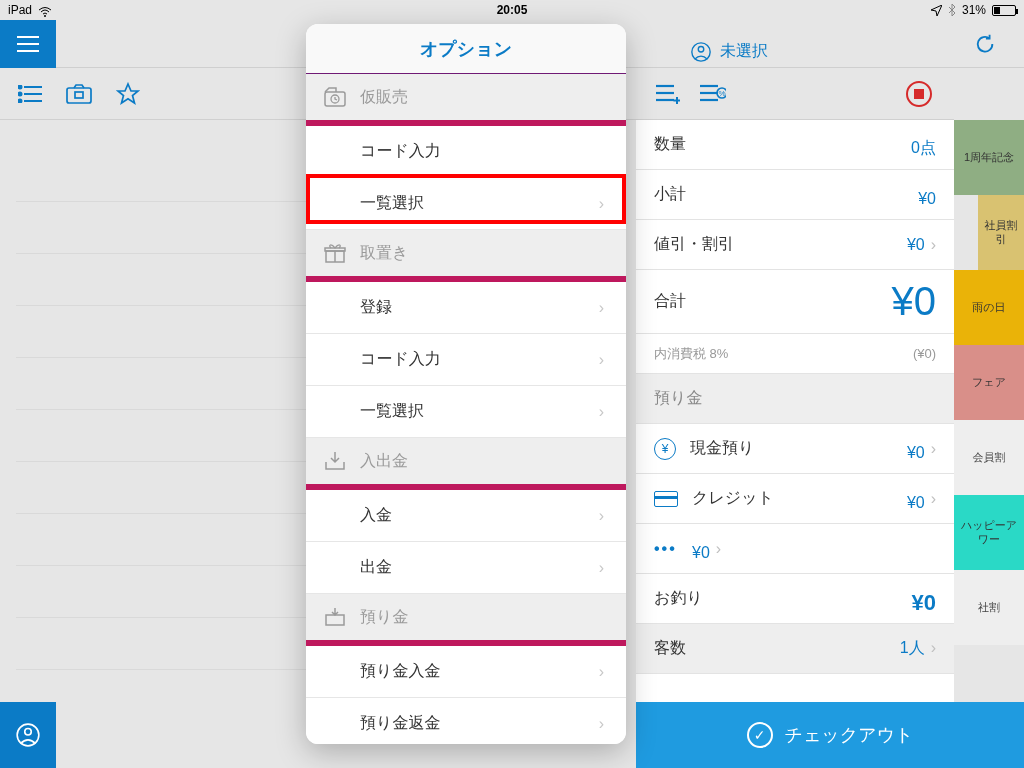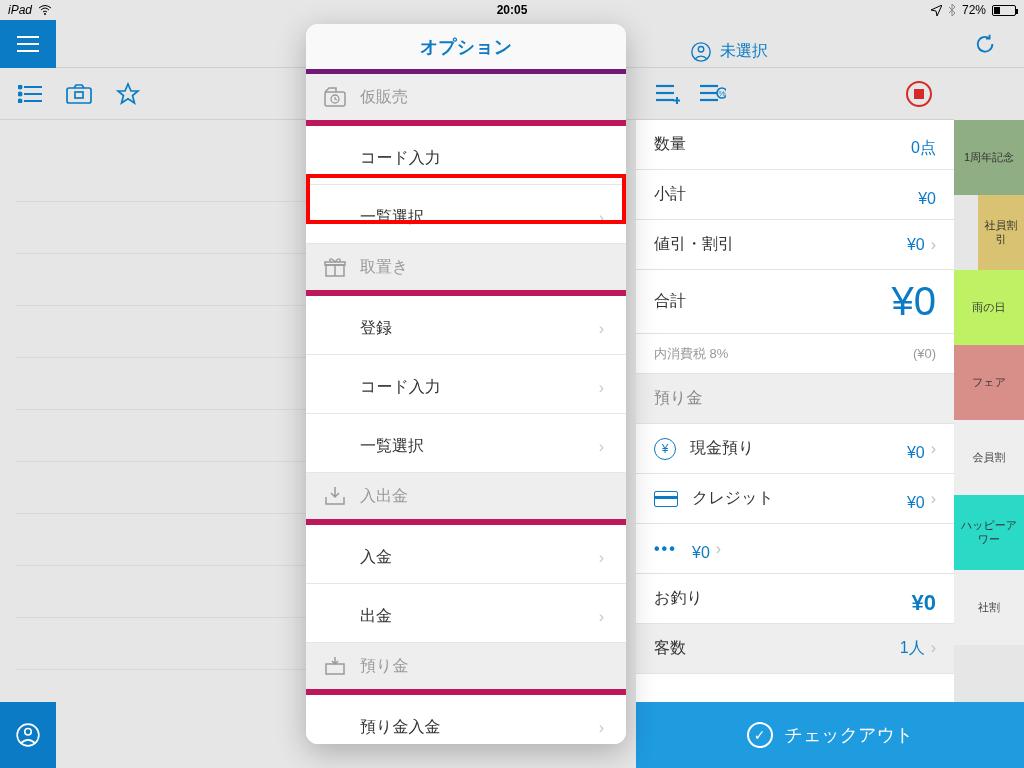"iPad" .status .left { align-items: center -> flex-end; font-style: italic -> none }
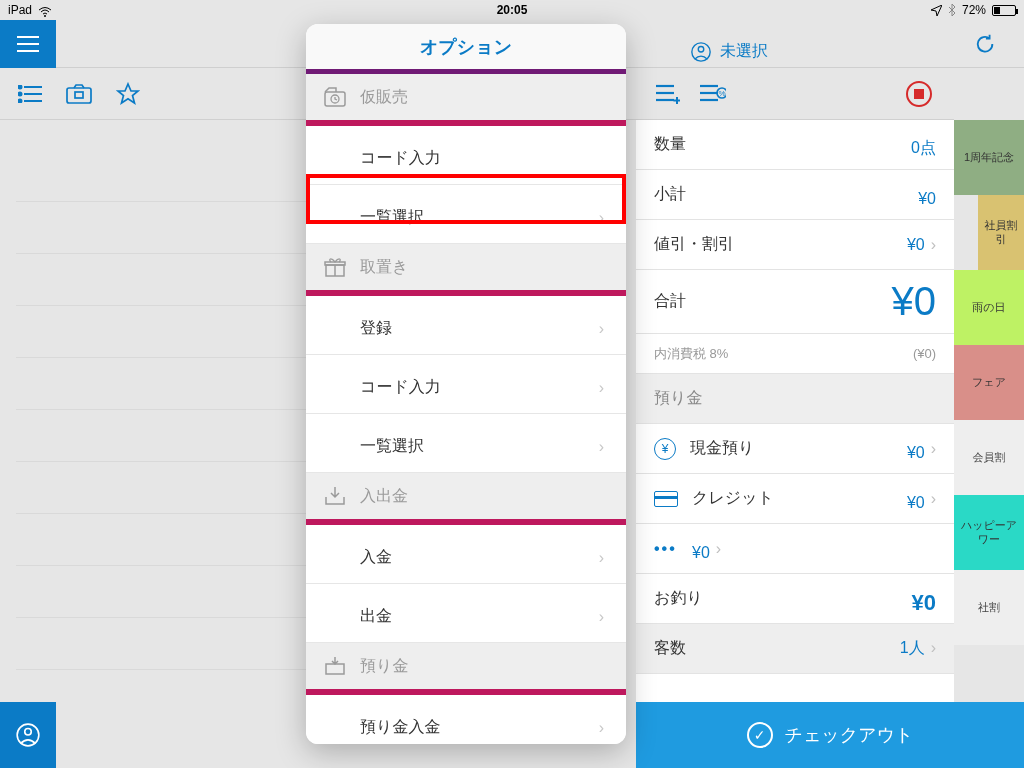"72%" span { text: 72% -> 31% }
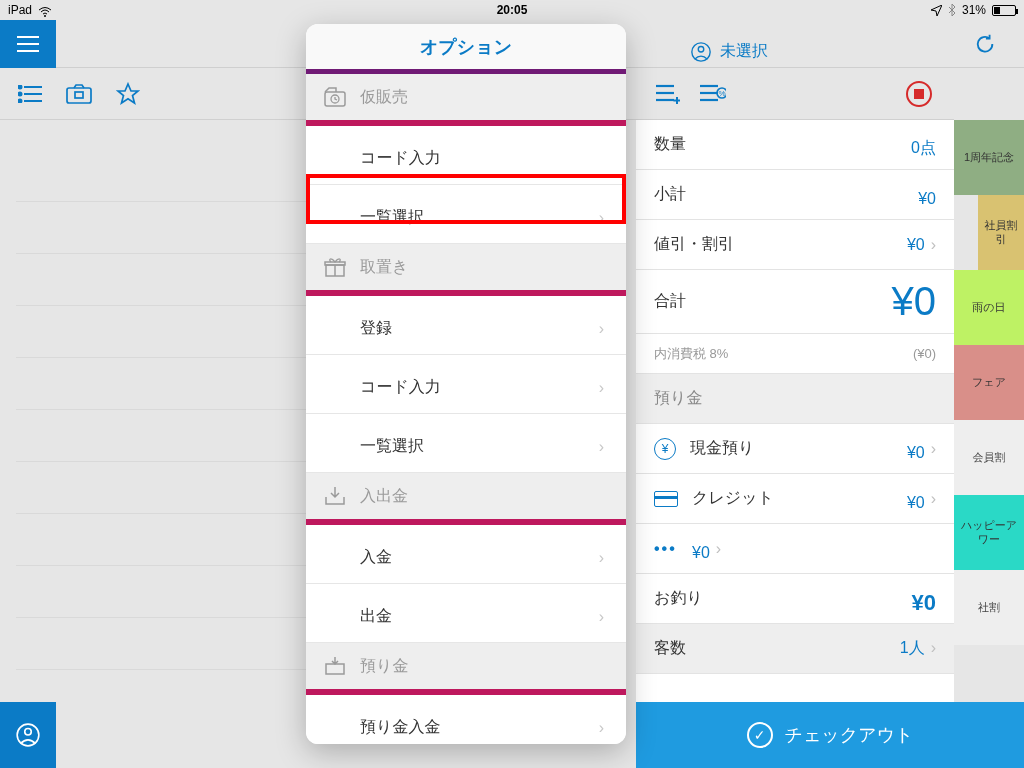"オプション" .pop-title { border-bottom: 5px solid #701a75 -> 1px solid #701a75 }
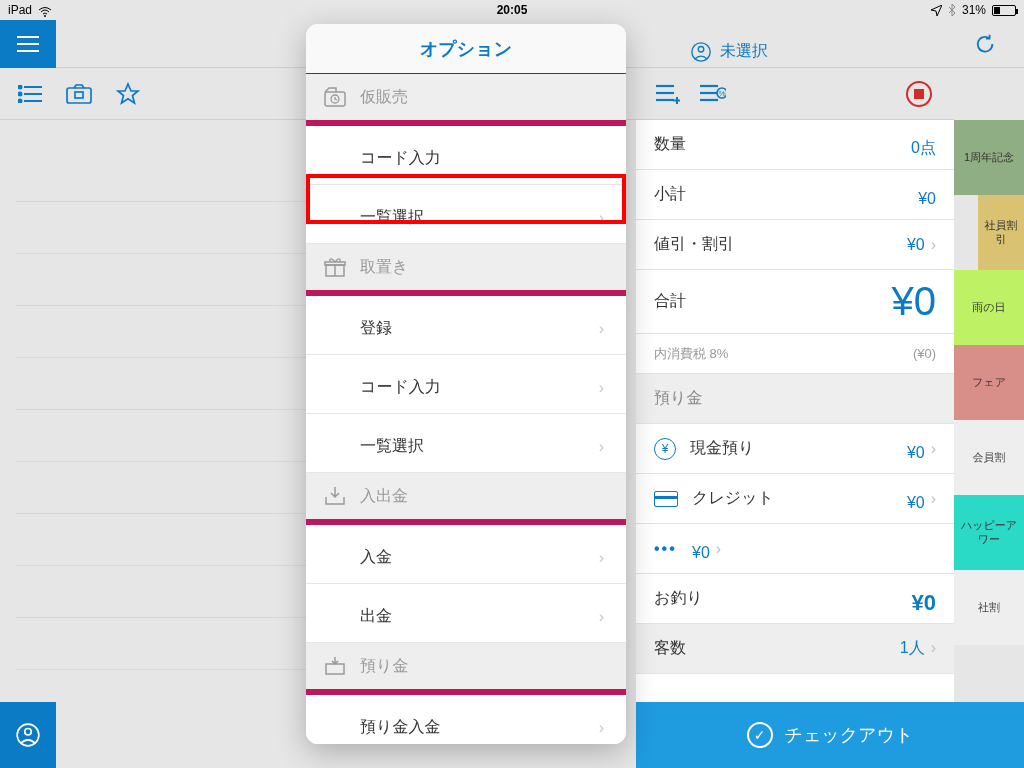"コード入力" .pop-item { margin-top: 7px -> none }
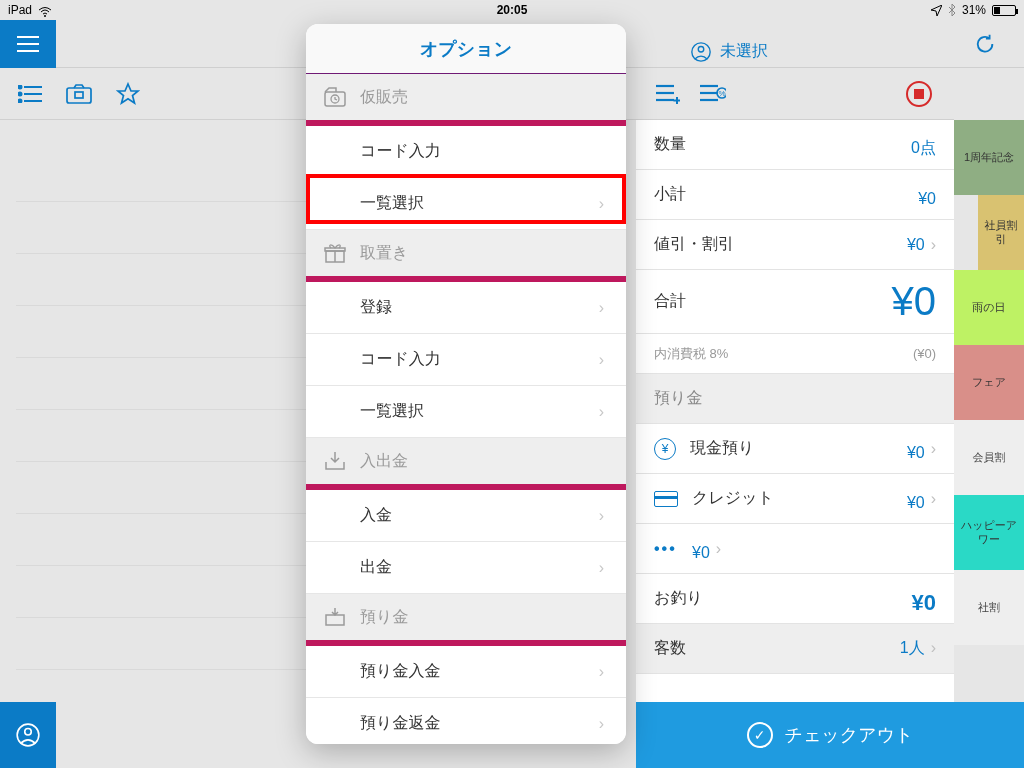"雨の日" div.cat { background: #bef264 -> #eab308 }
